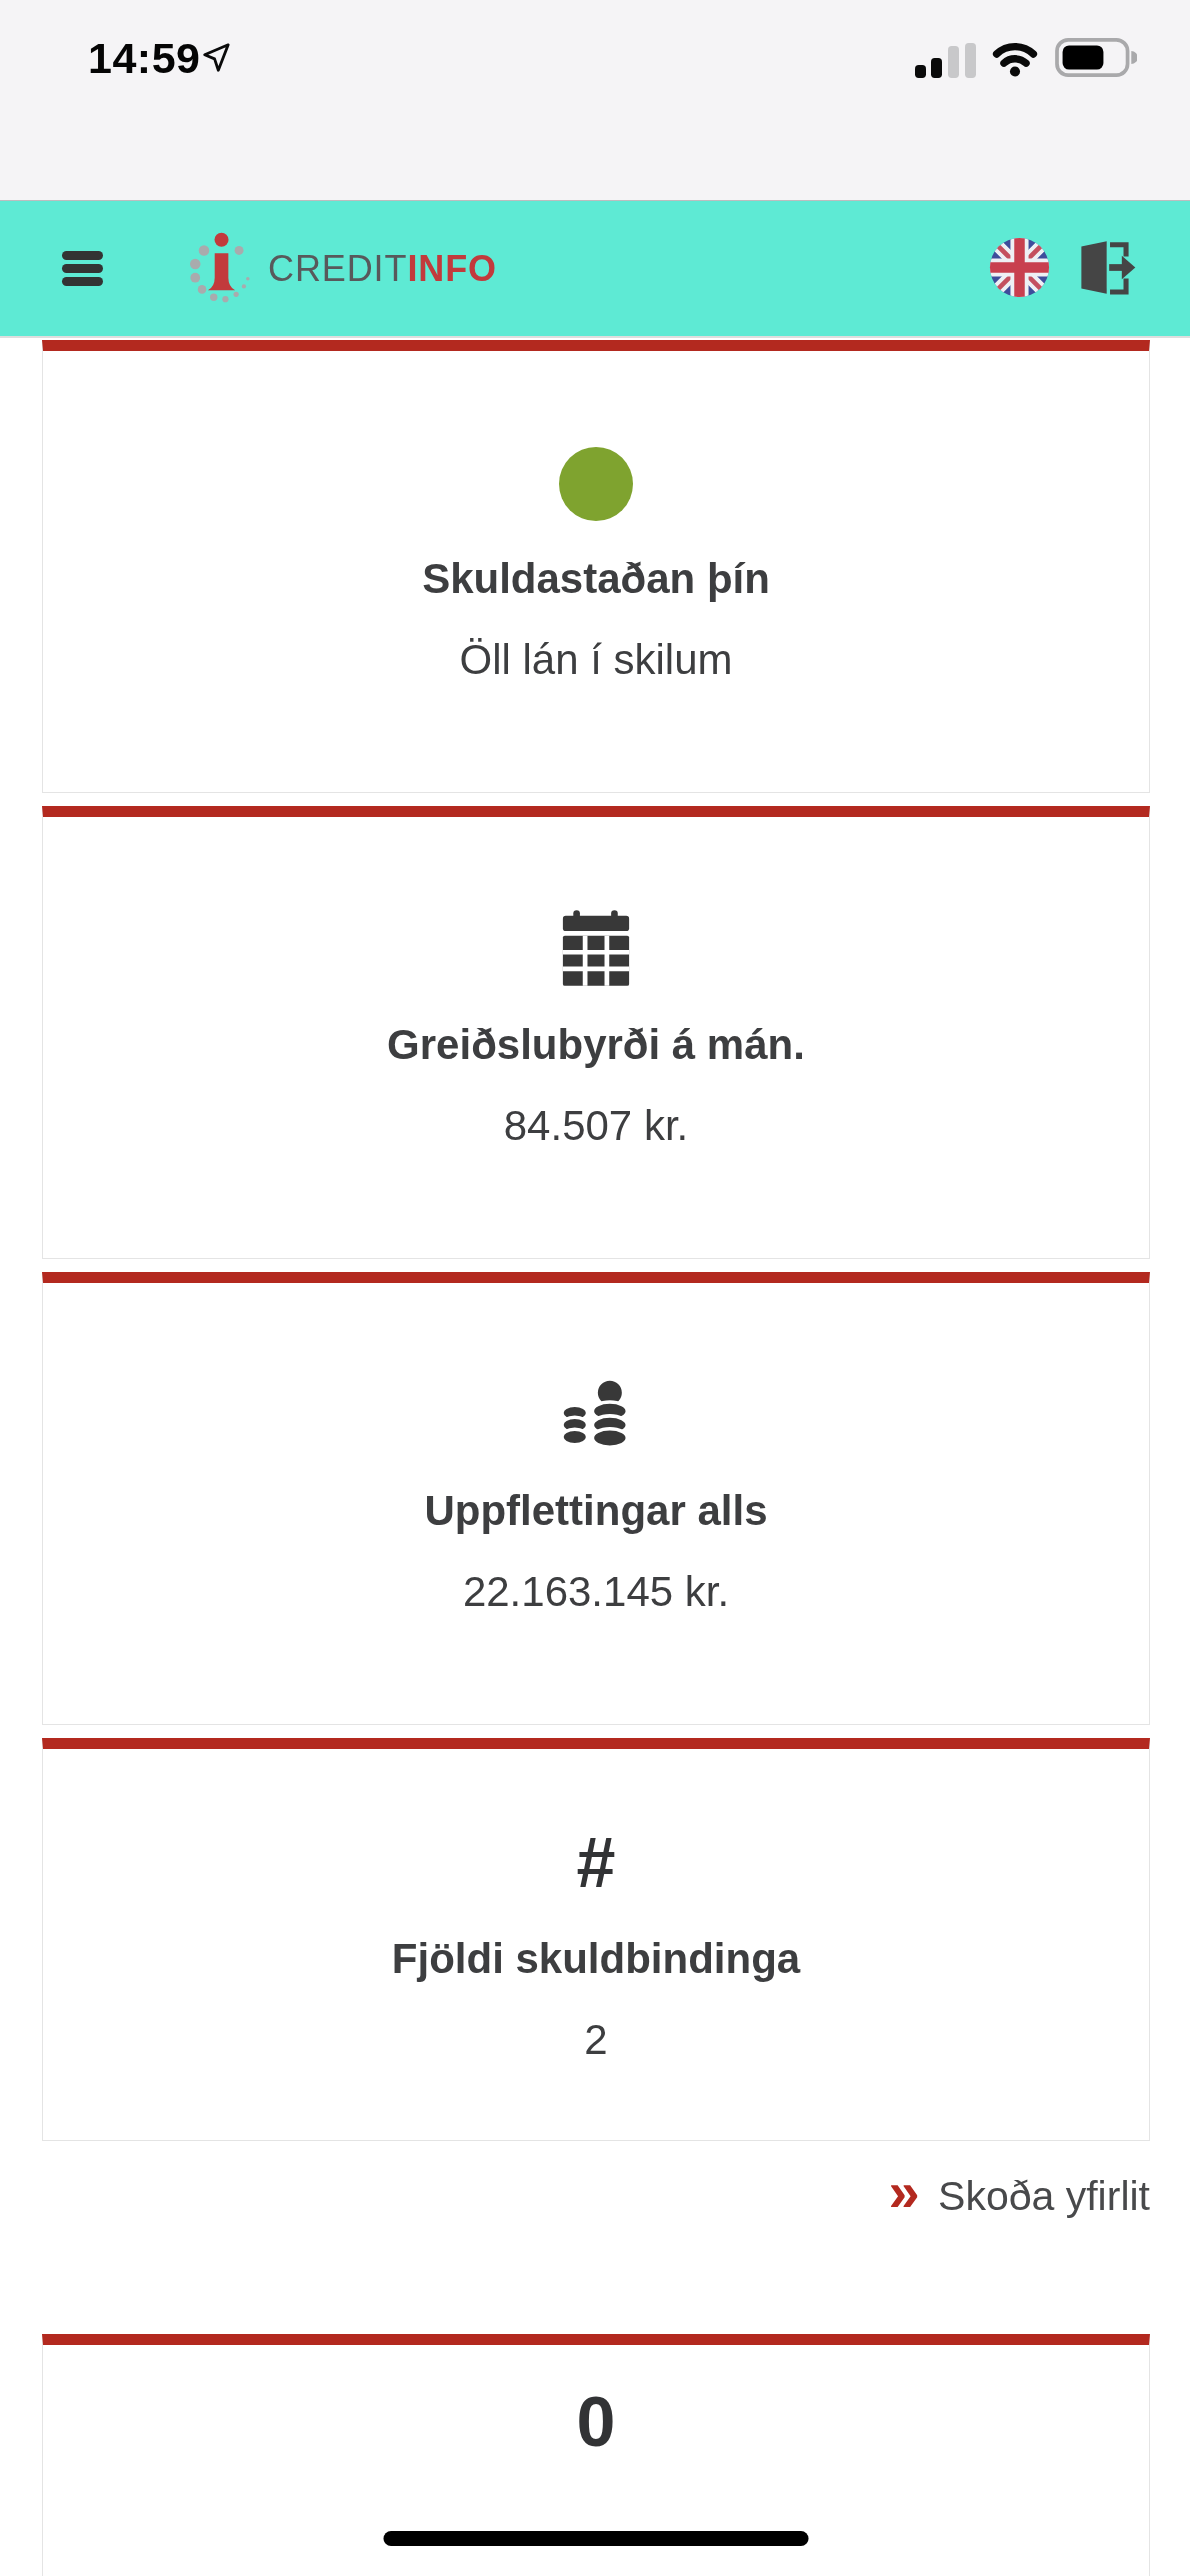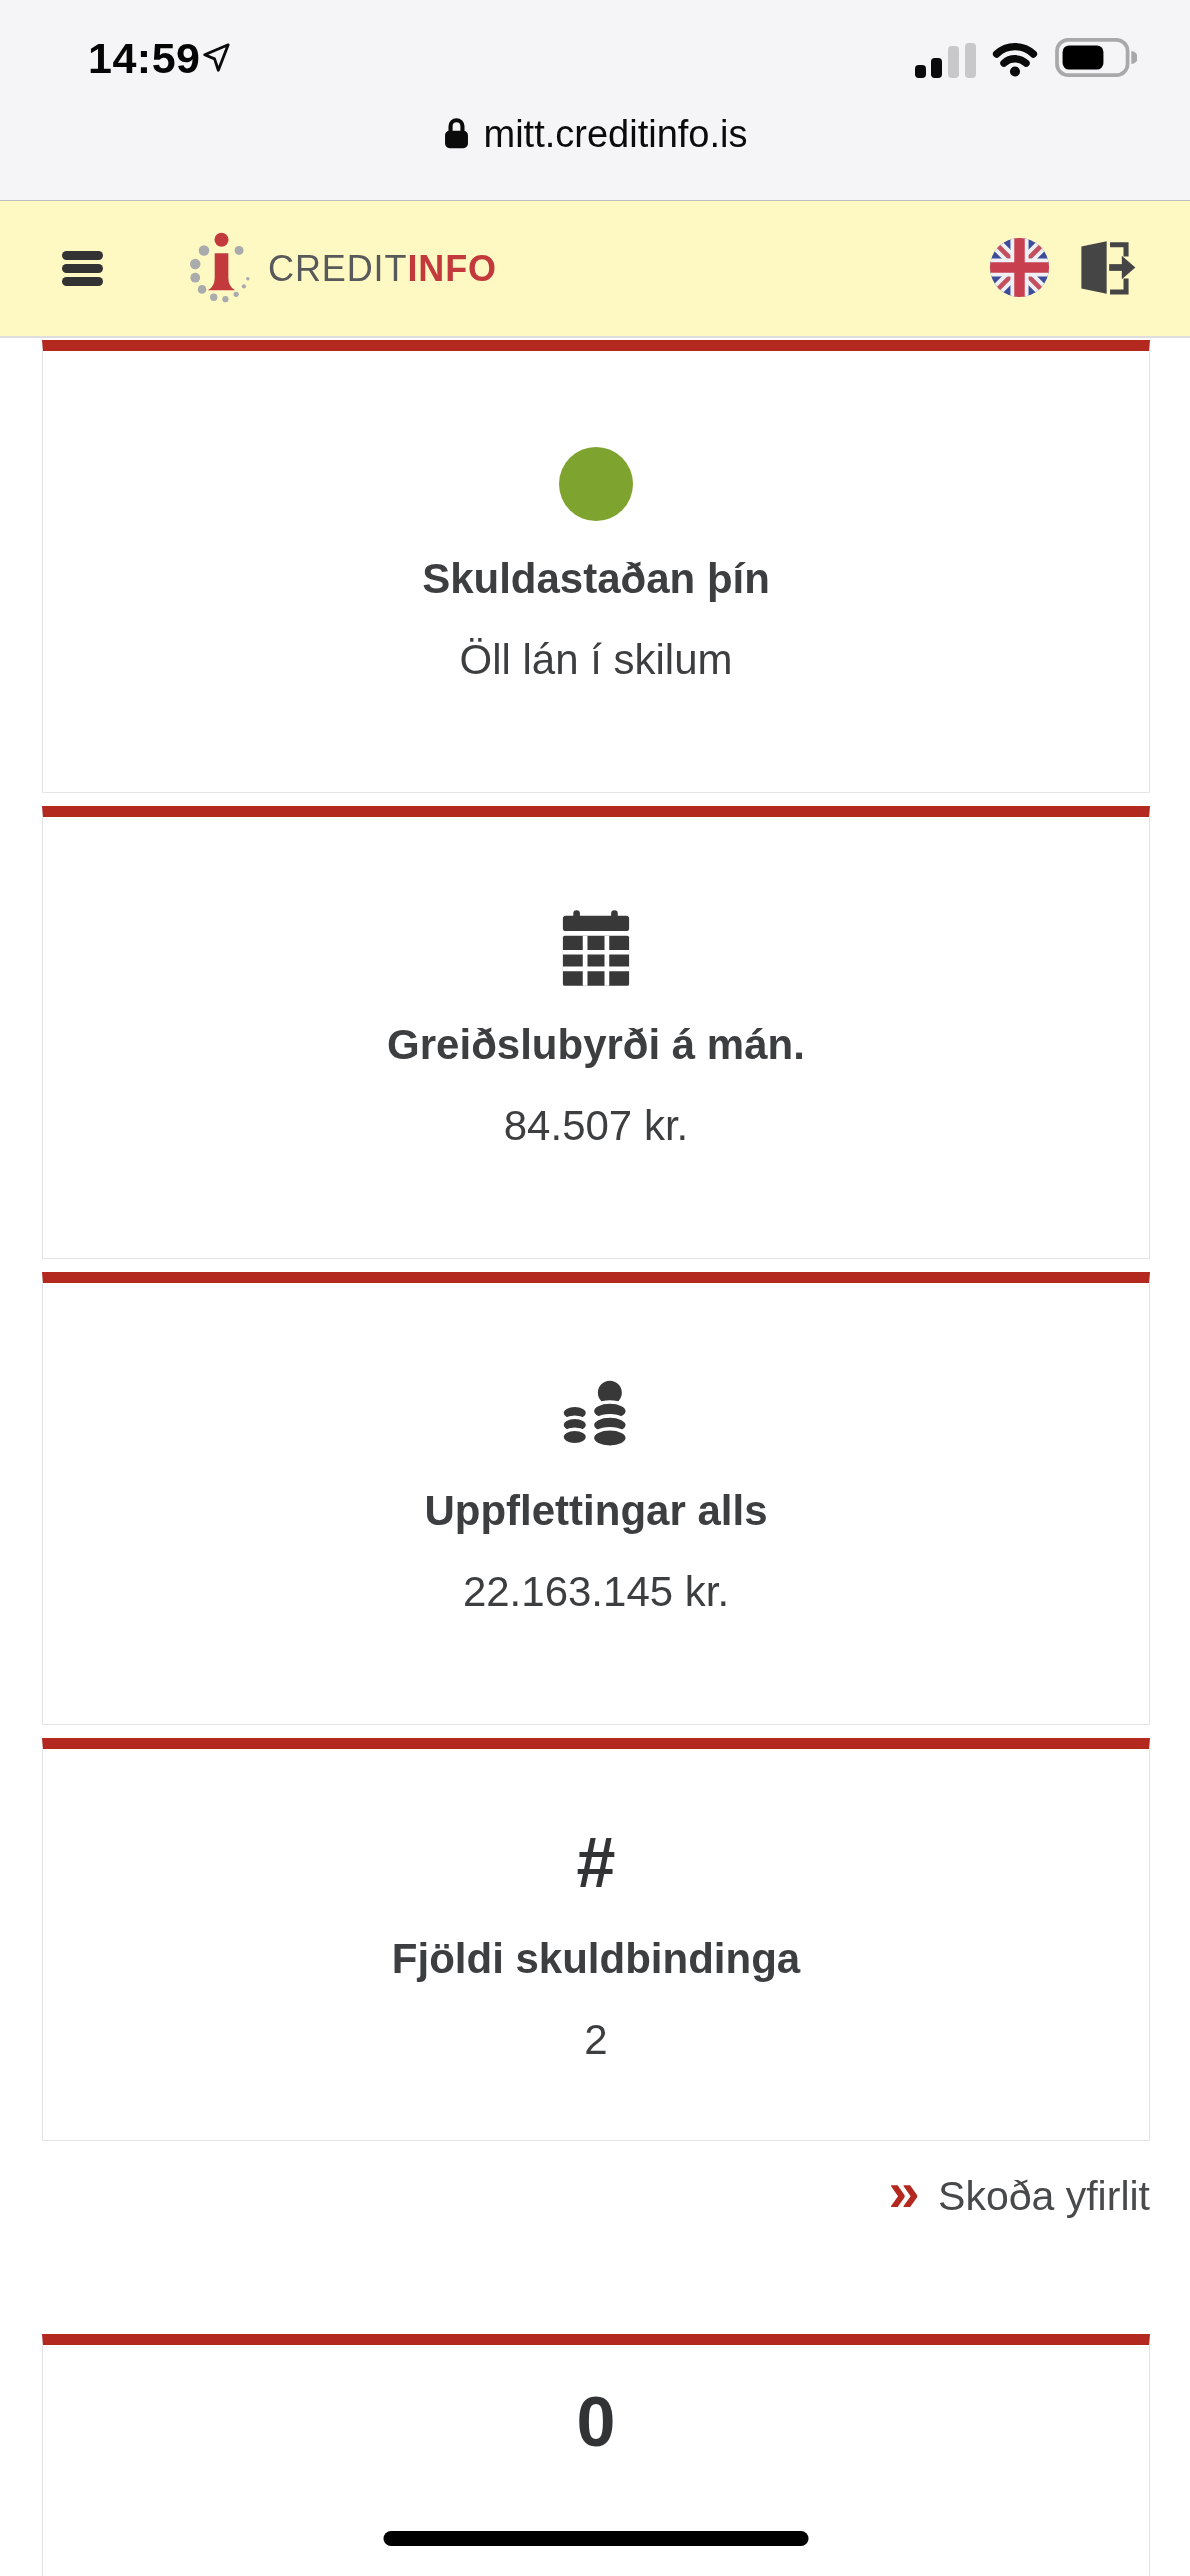"mitt.creditinfo.is" div.url-row { html: <div> <span> <svg> <path></path> <rect></rect> </svg> </span> <span>mitt.creditinfo.is</span> </div> -> none }
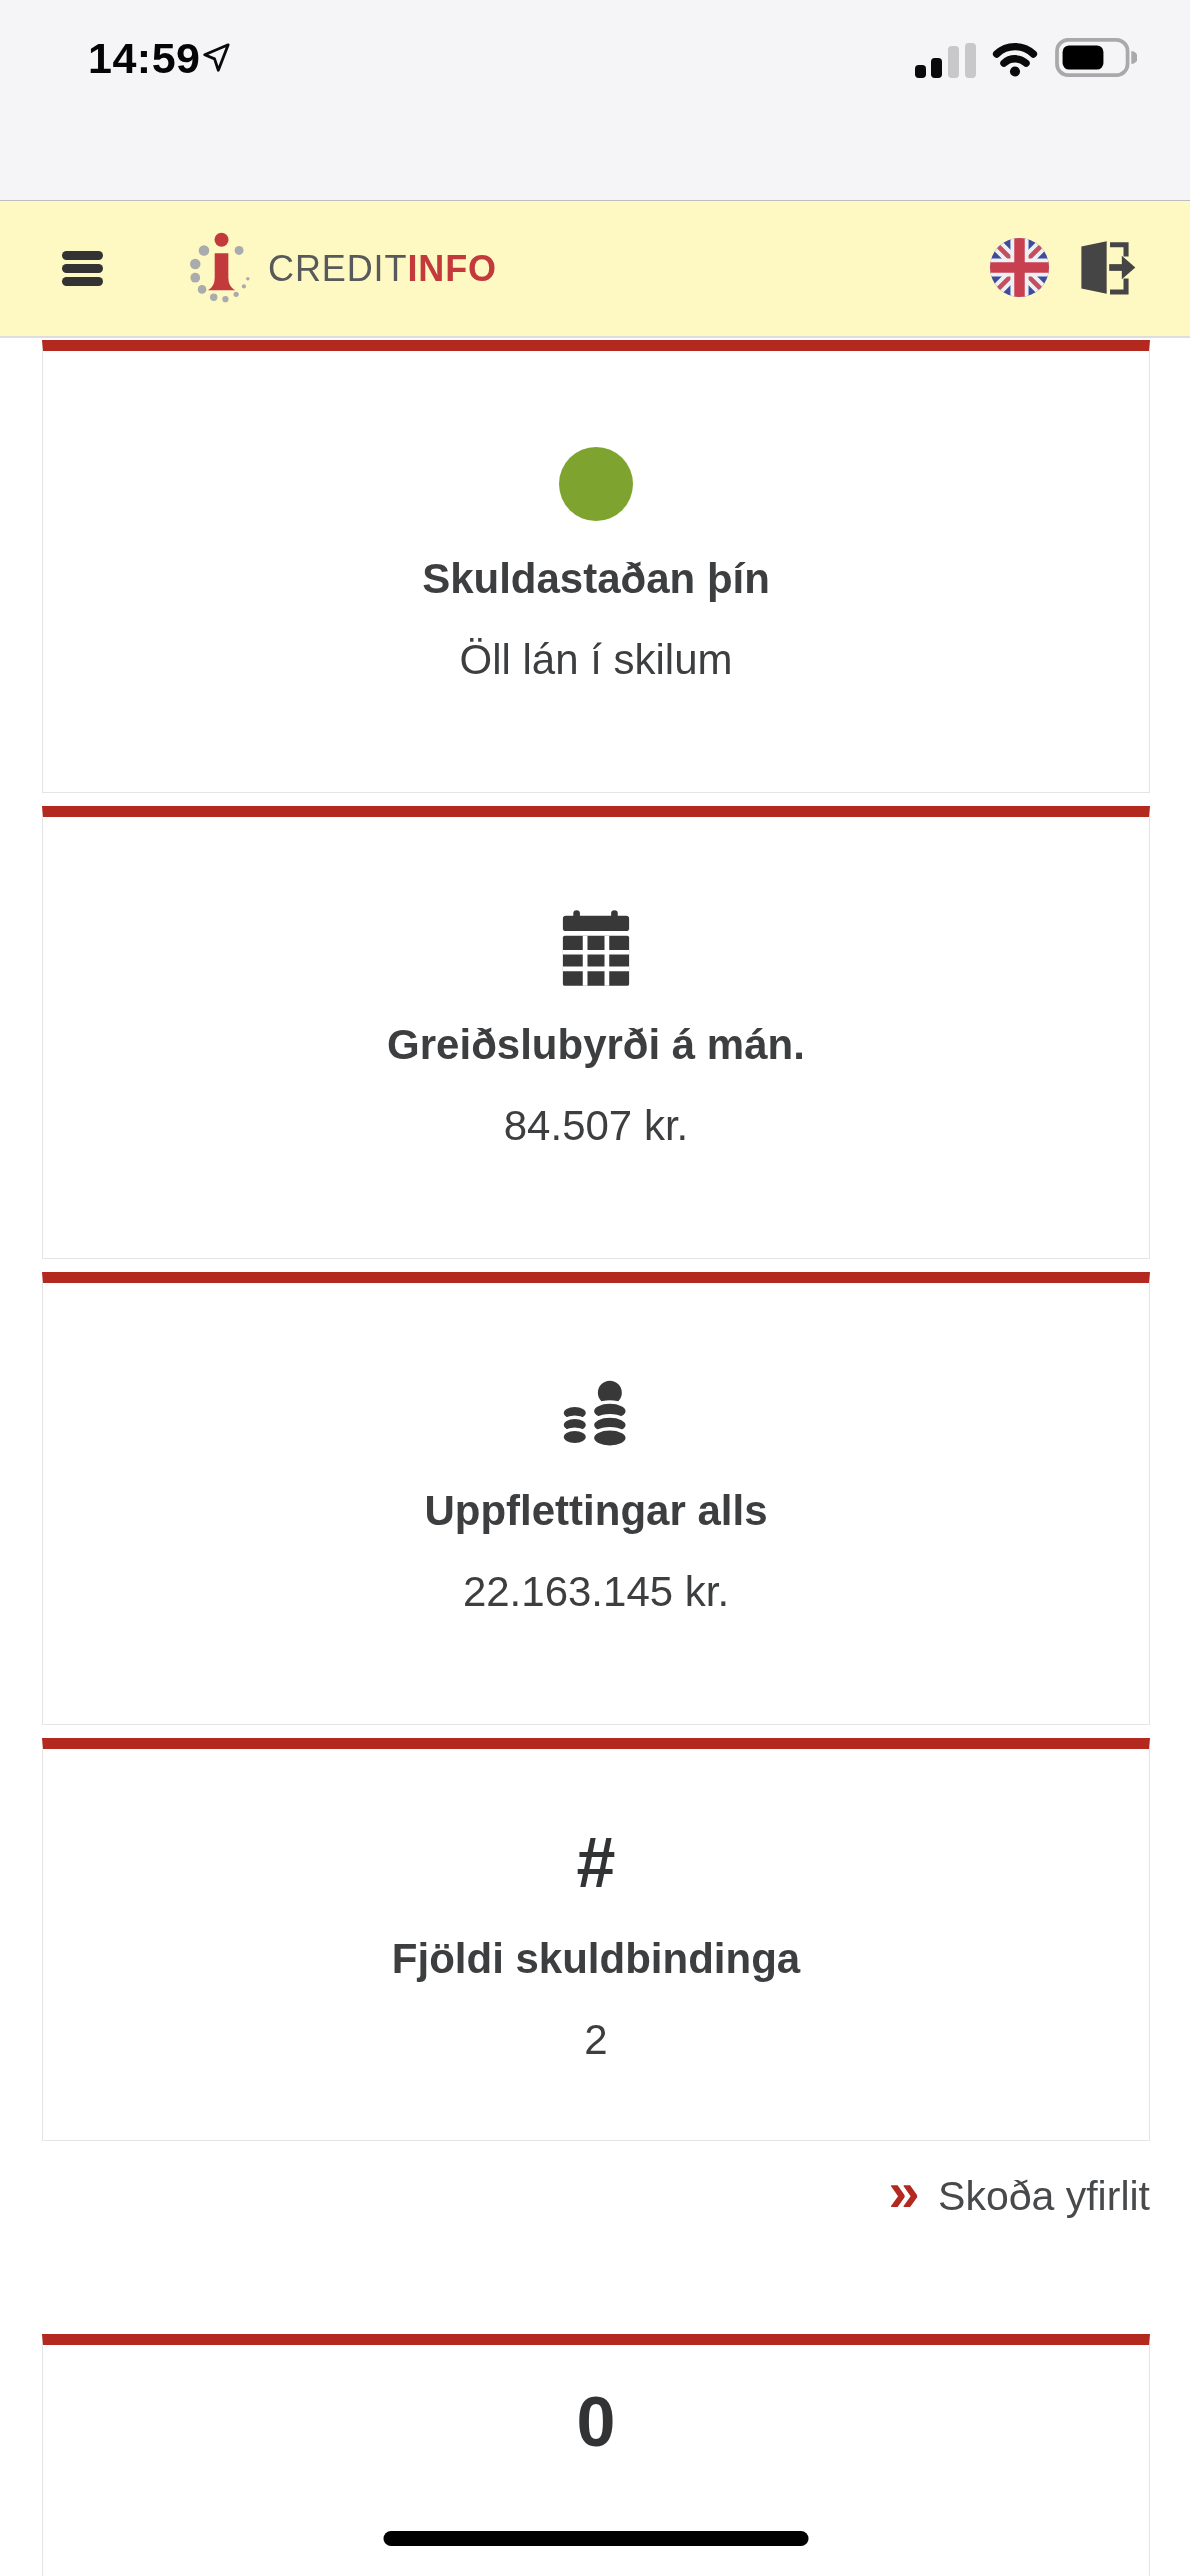"CREDITINFO" .site-header { background: #fef9c3 -> #5eead4 }
